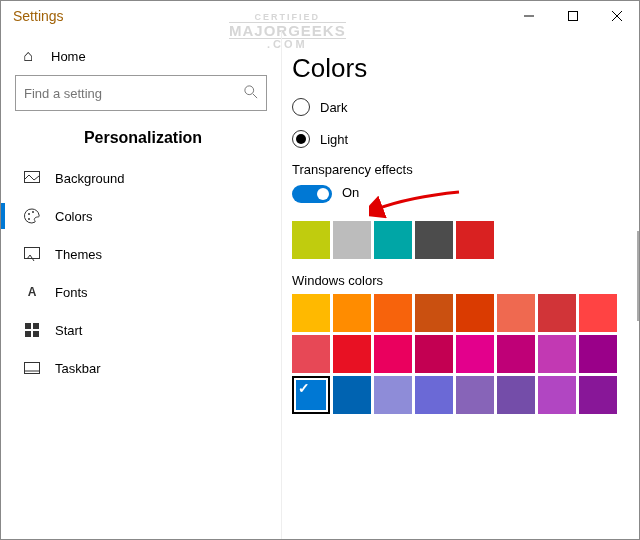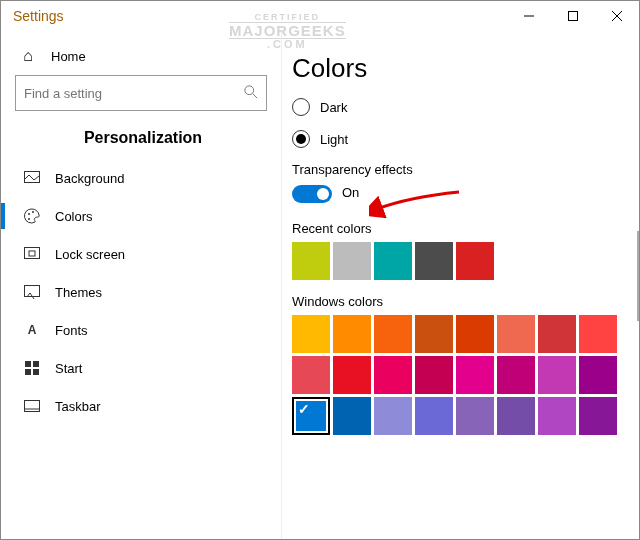"Recent colors" div.color-section-label { html: <div>Recent colors</div> -> none }
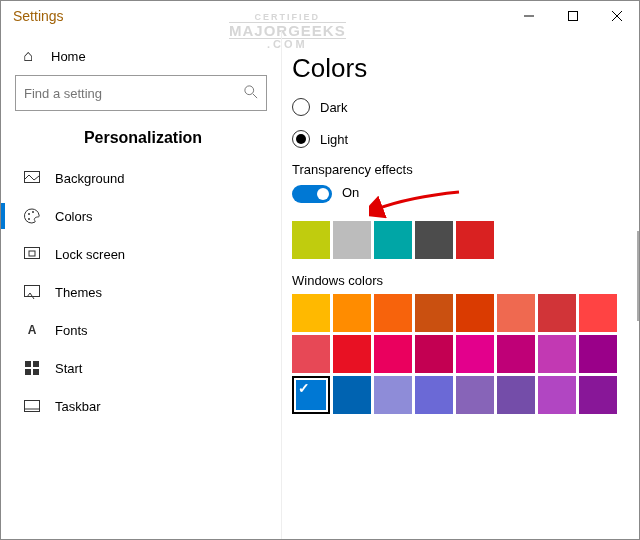"Lock screen" div.nav-item { html: <div> <span> <svg> <rect></rect> <rect></rect> </svg> </span> <span>Lock screen</span> </div> -> none }
